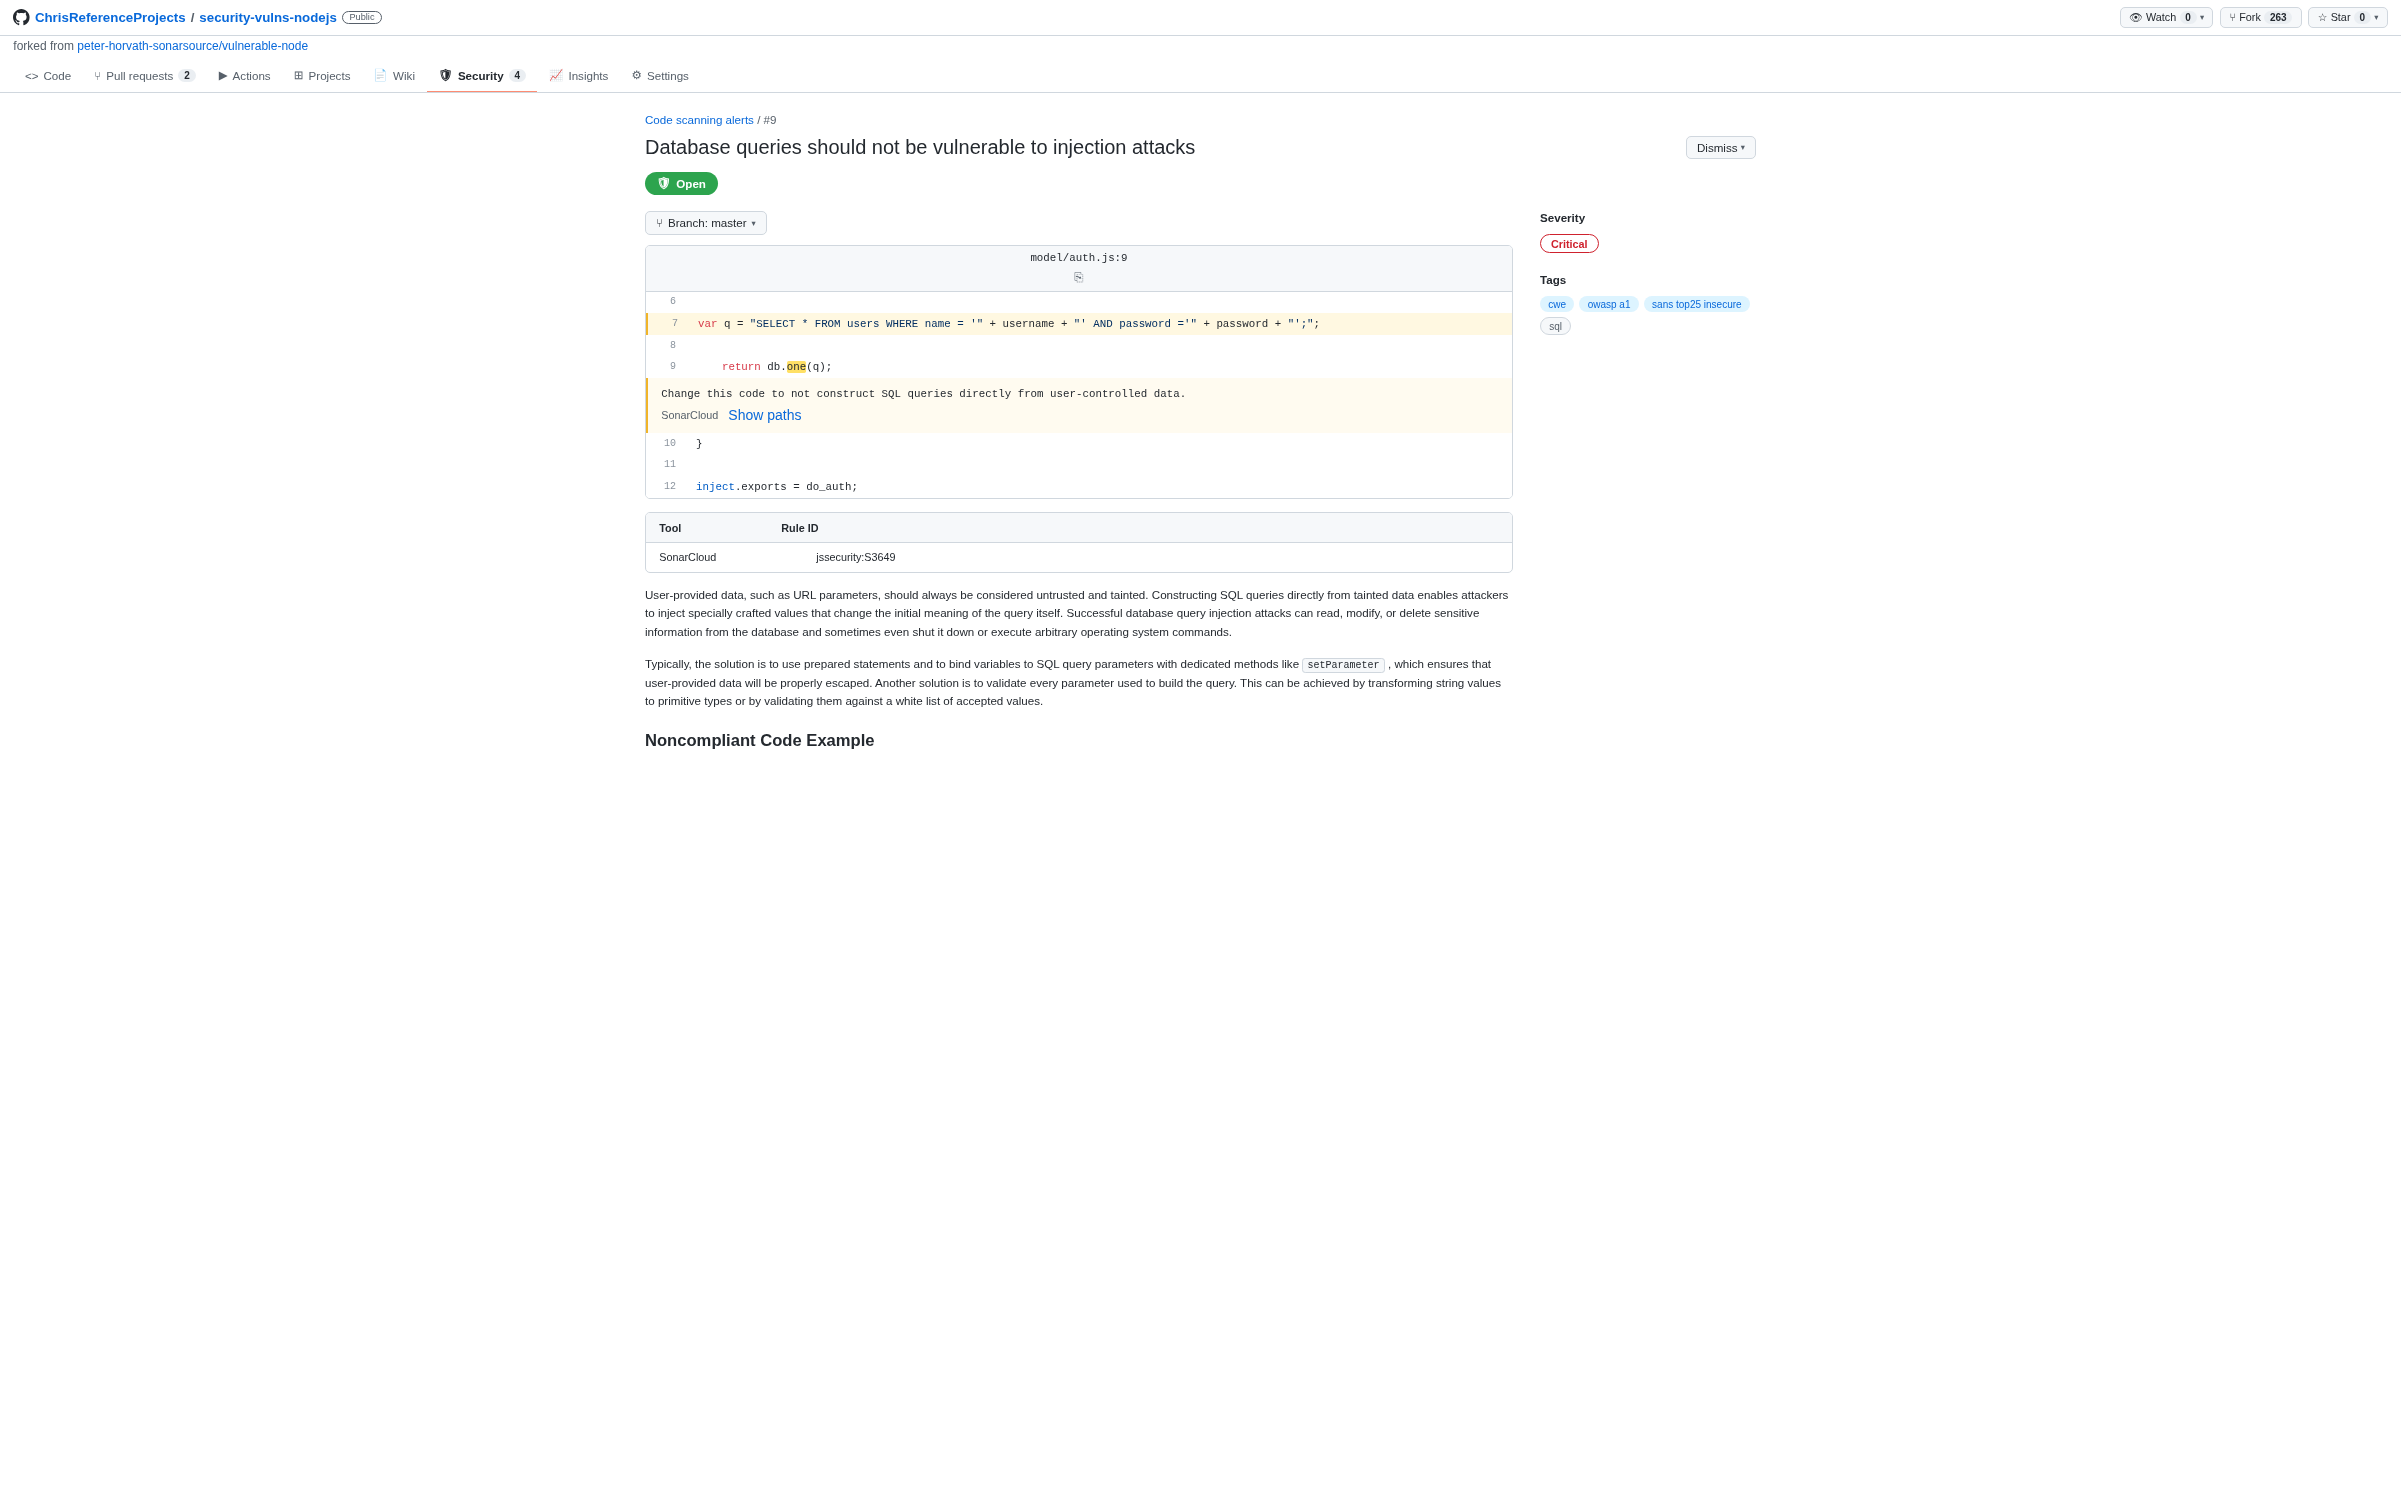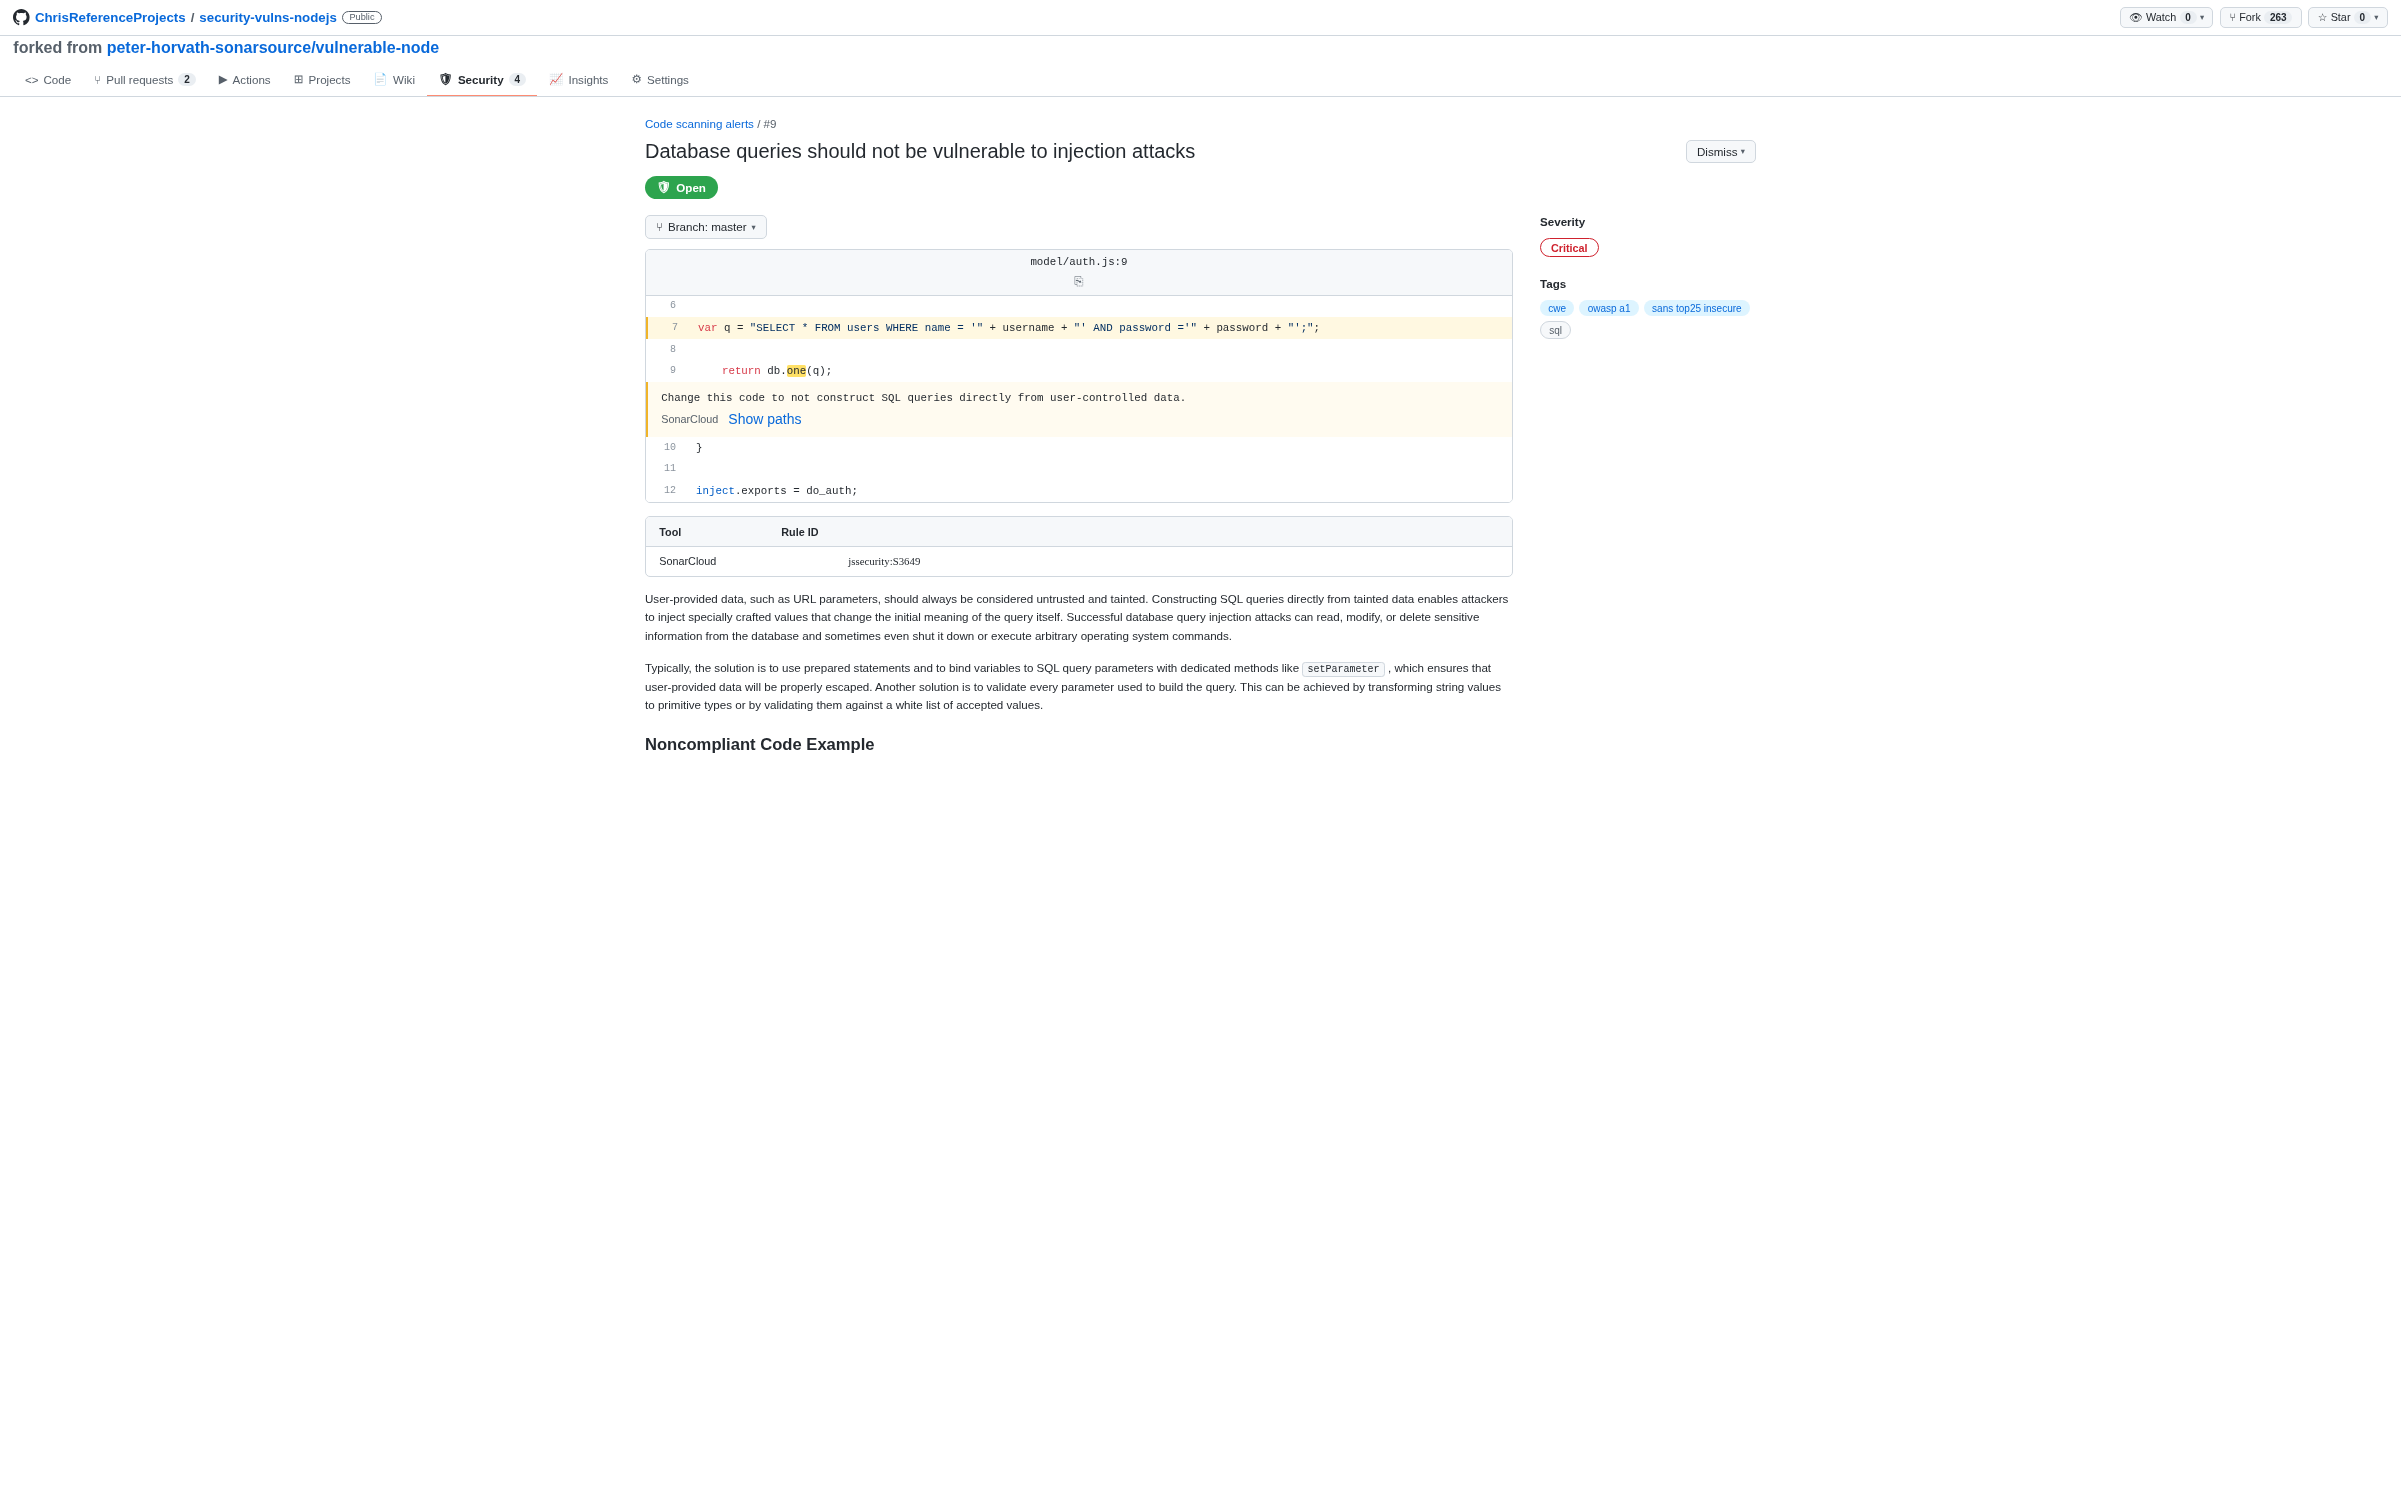"forked from" .forked-from { font-size: 16px -> 12px; font-weight: bold -> none }
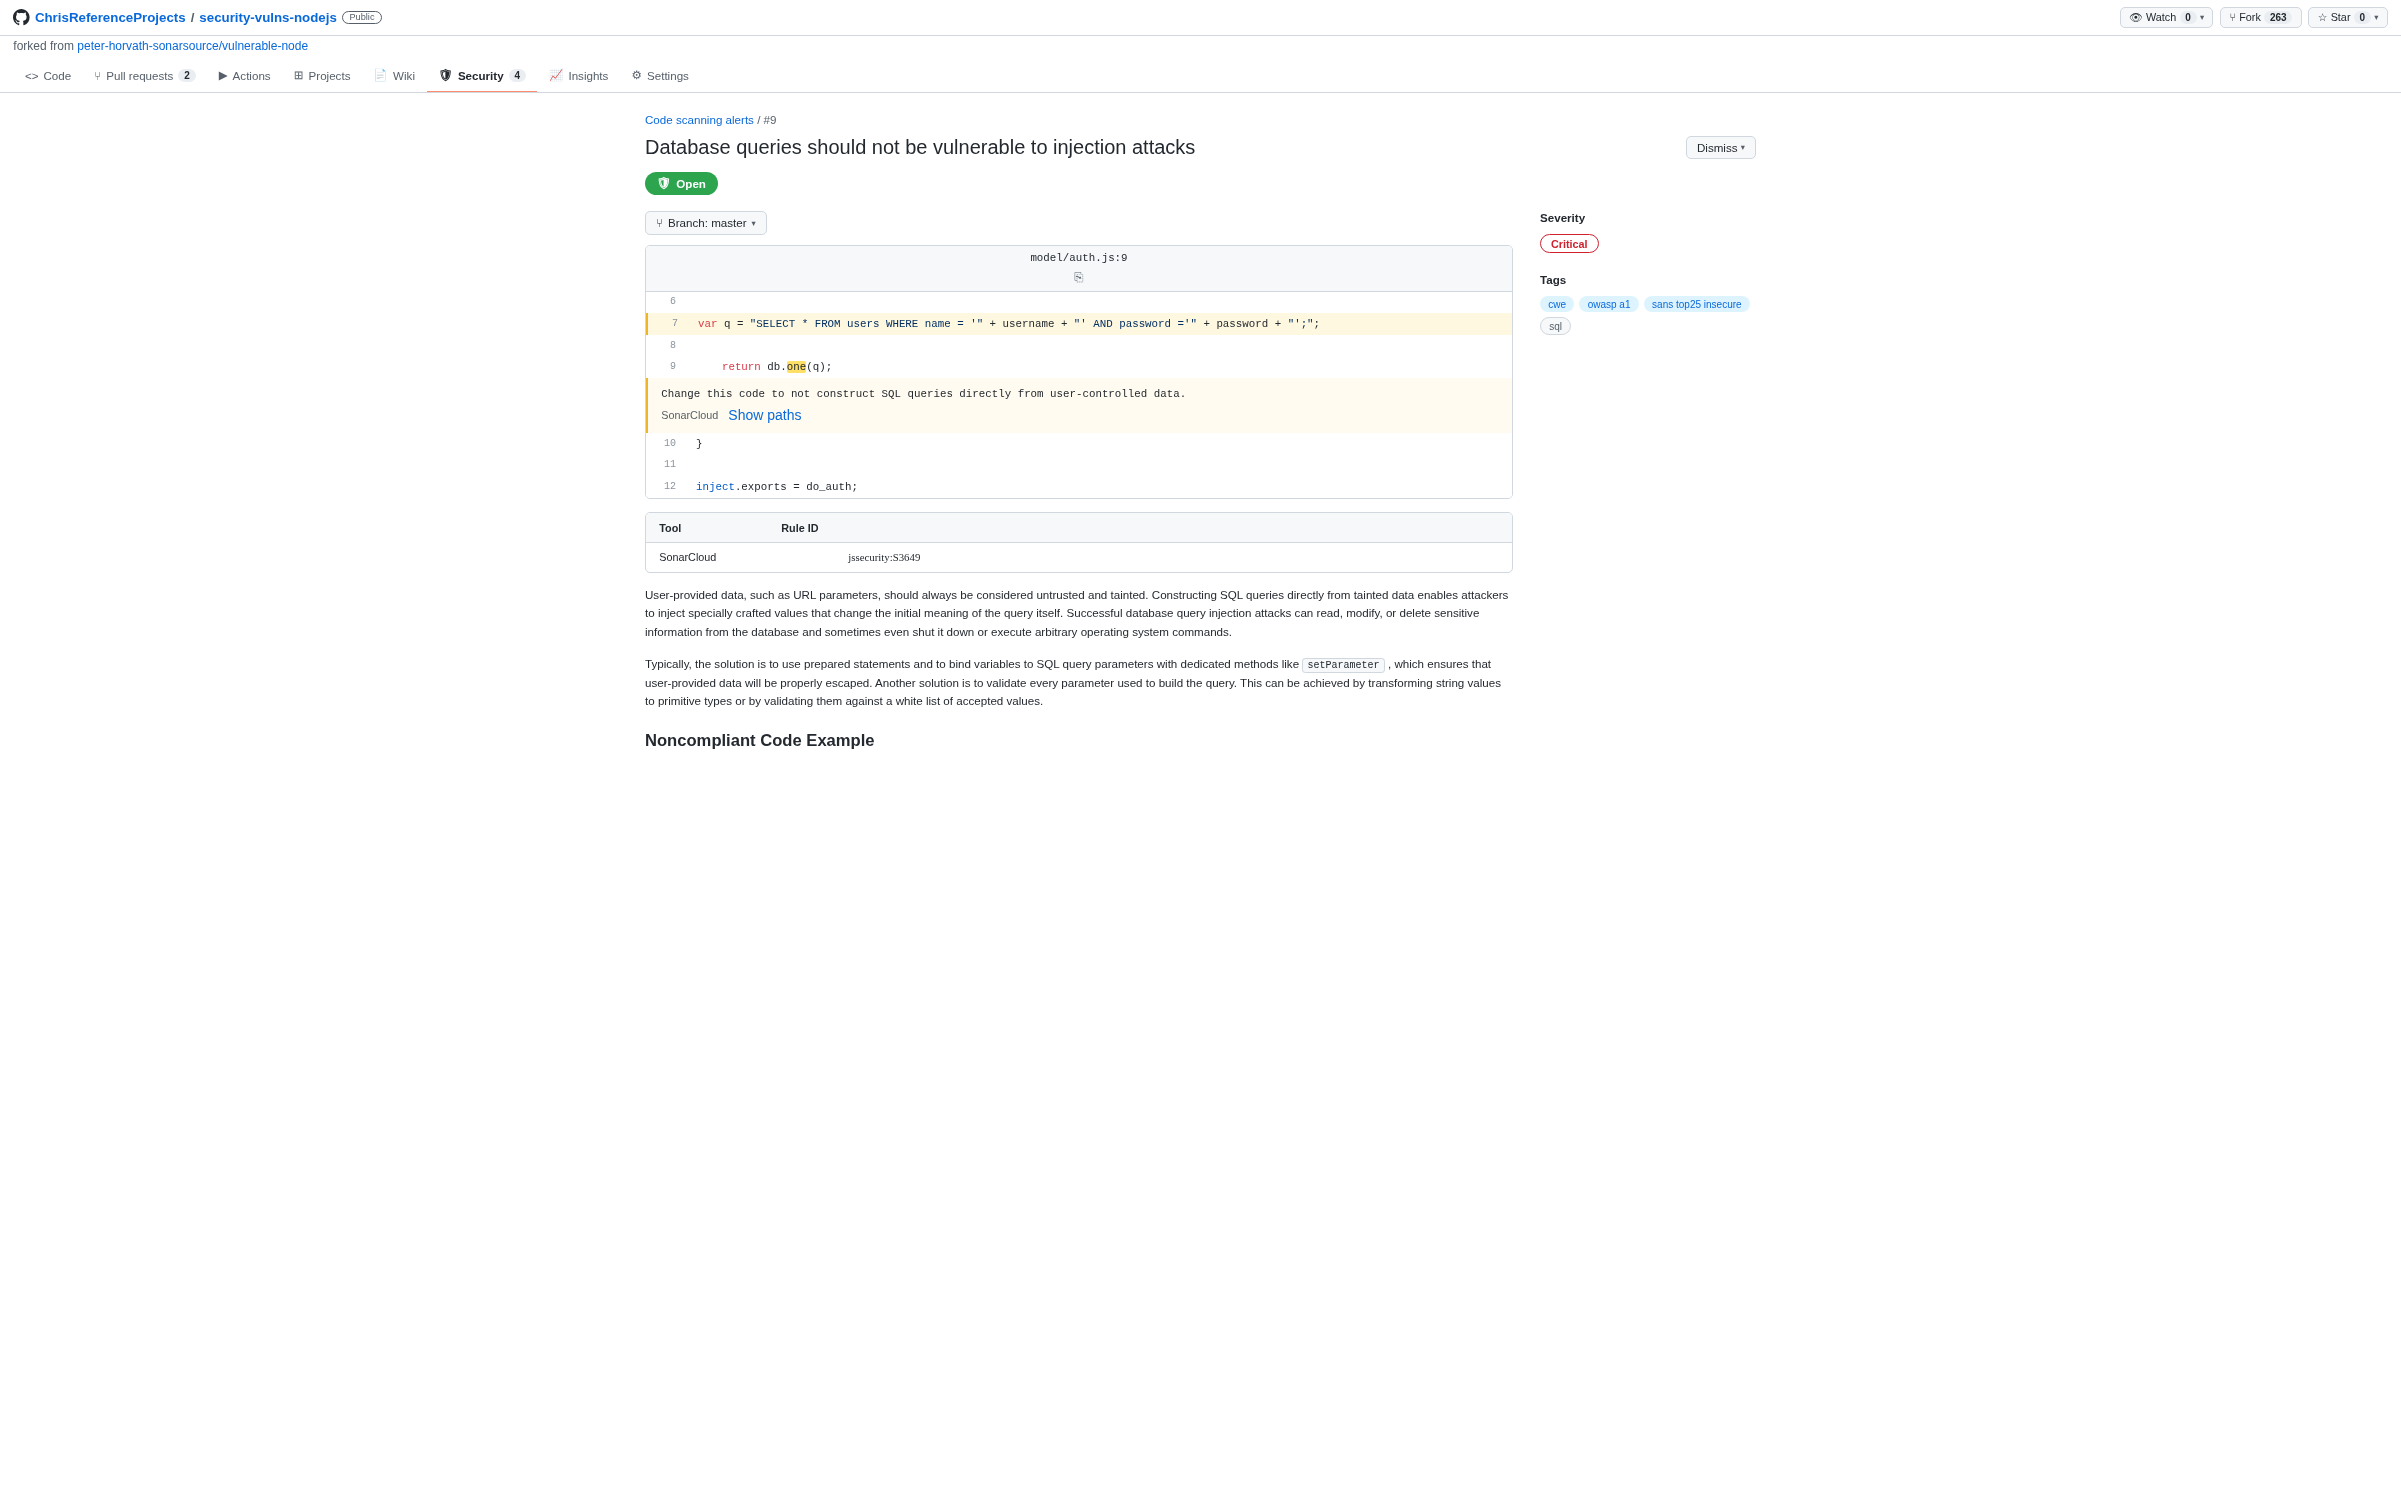"jssecurity:S3649" .rule-id-code { font-family: Liberation Serif, serif -> Liberation Sans, sans-serif; margin-left: 32px -> none }
